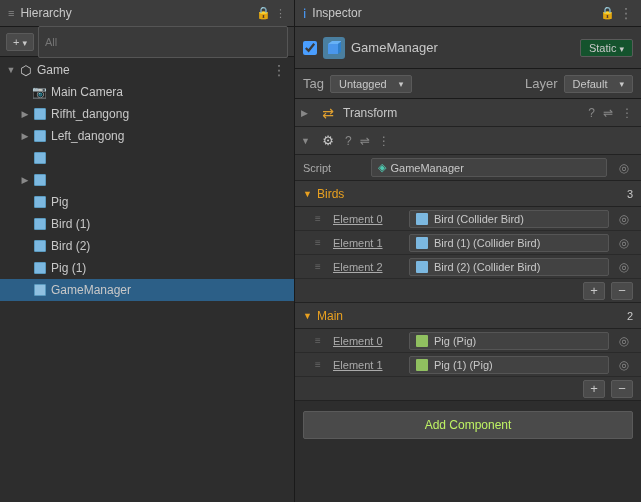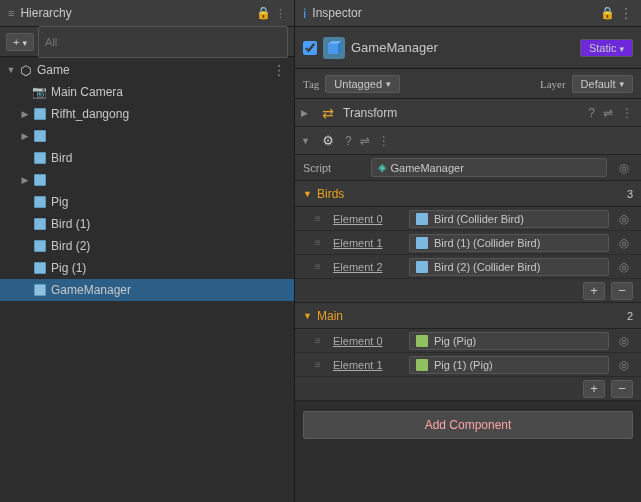"Static ▾" .static-toggle { background: #6d28d9 -> #14532d }
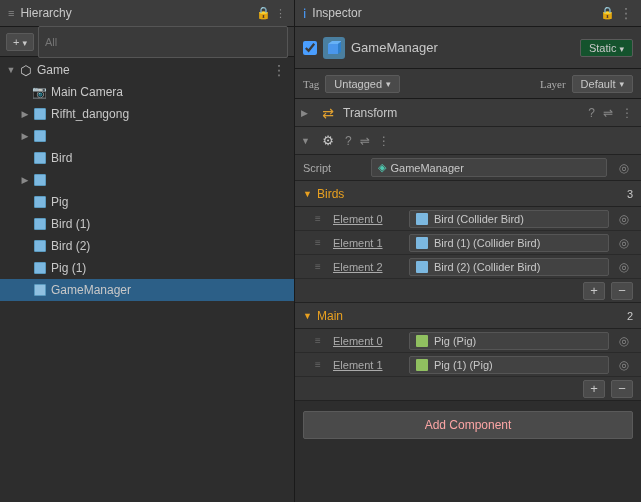"Tag" .tag-label, .layer-label { font-family: Liberation Serif, serif -> none; font-size: 11px -> 13px }
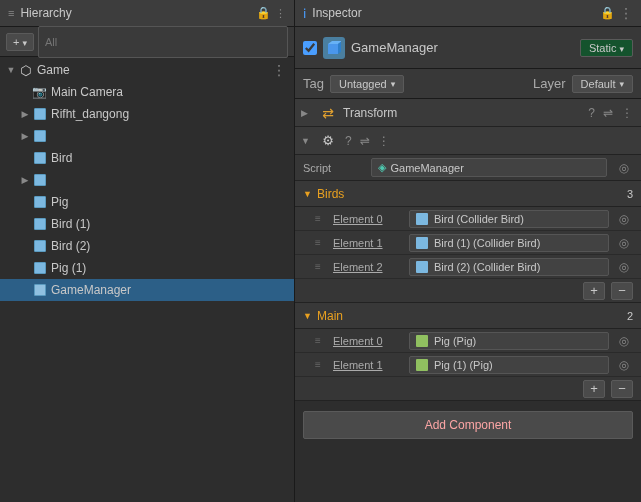"Untagged" .dropdown-btn { gap: 4px -> 12px }
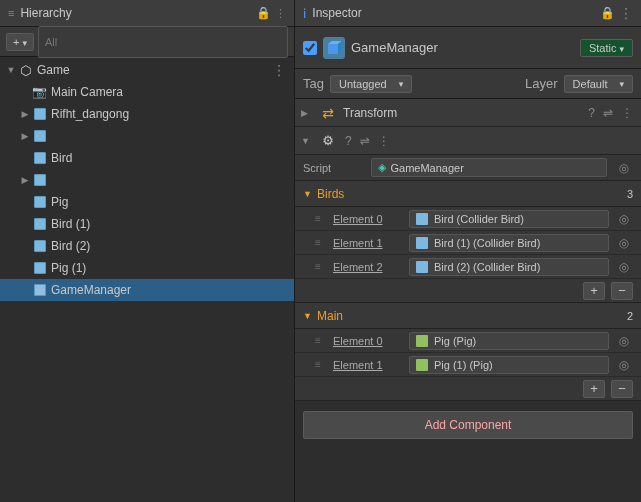"Left_dangong" span.tree-label { html: none -> <span>Left_dangong</span> }
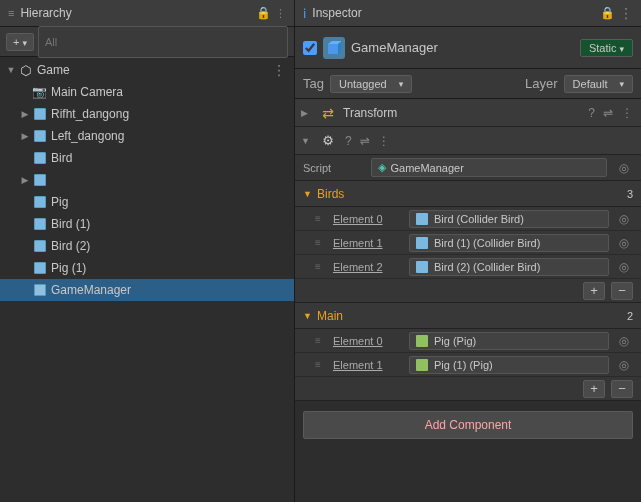"Bird" span.tree-label { html: <span>Bird</span> -> none }
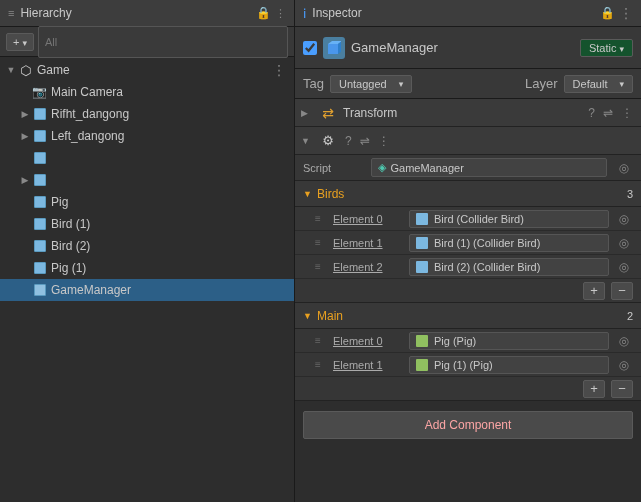"Add Component" .add-component-btn { color: #fca5a5 -> #bef264 }
